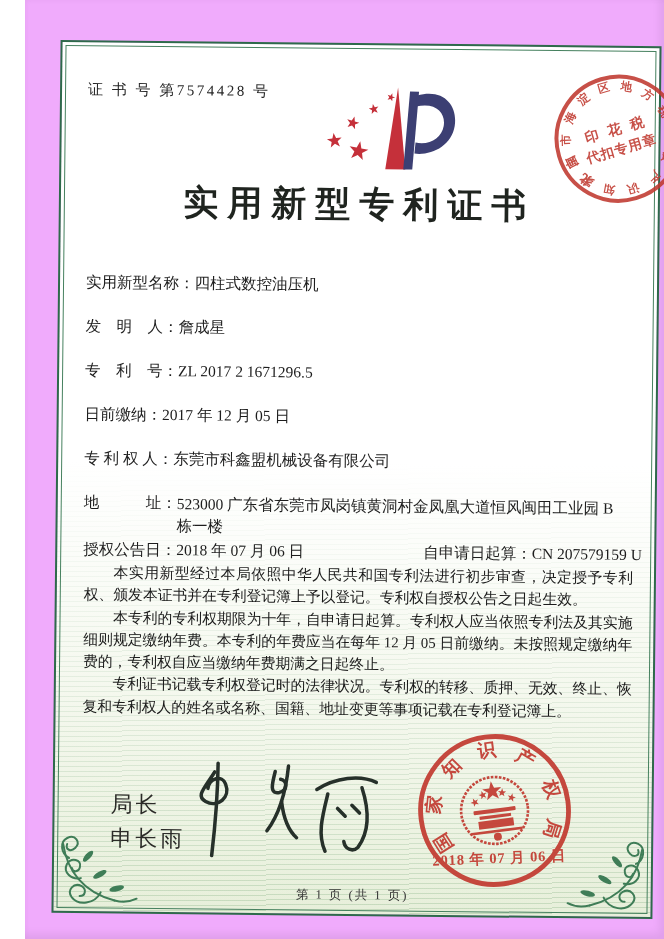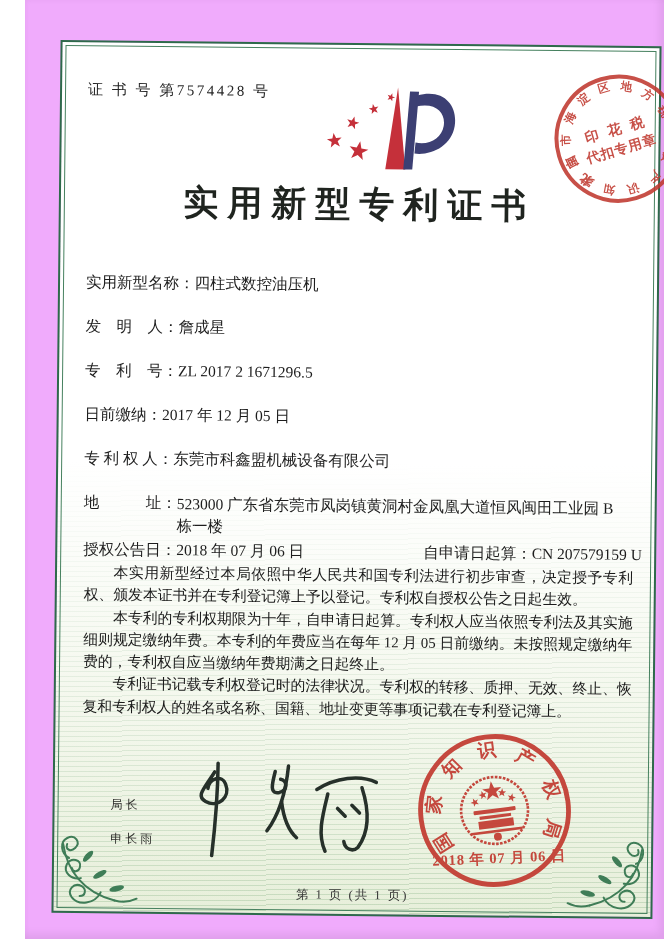"局长" .signer { font-size: 12px -> 22px }
